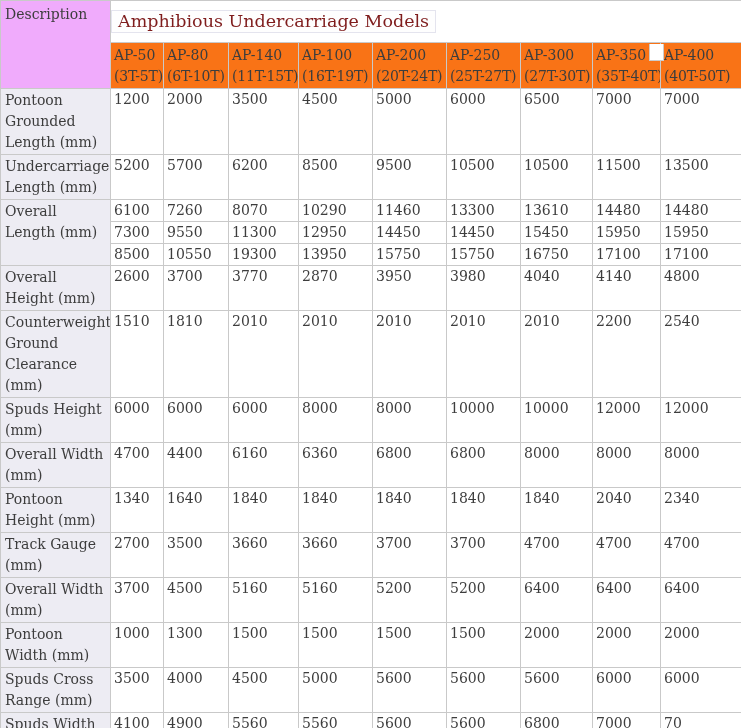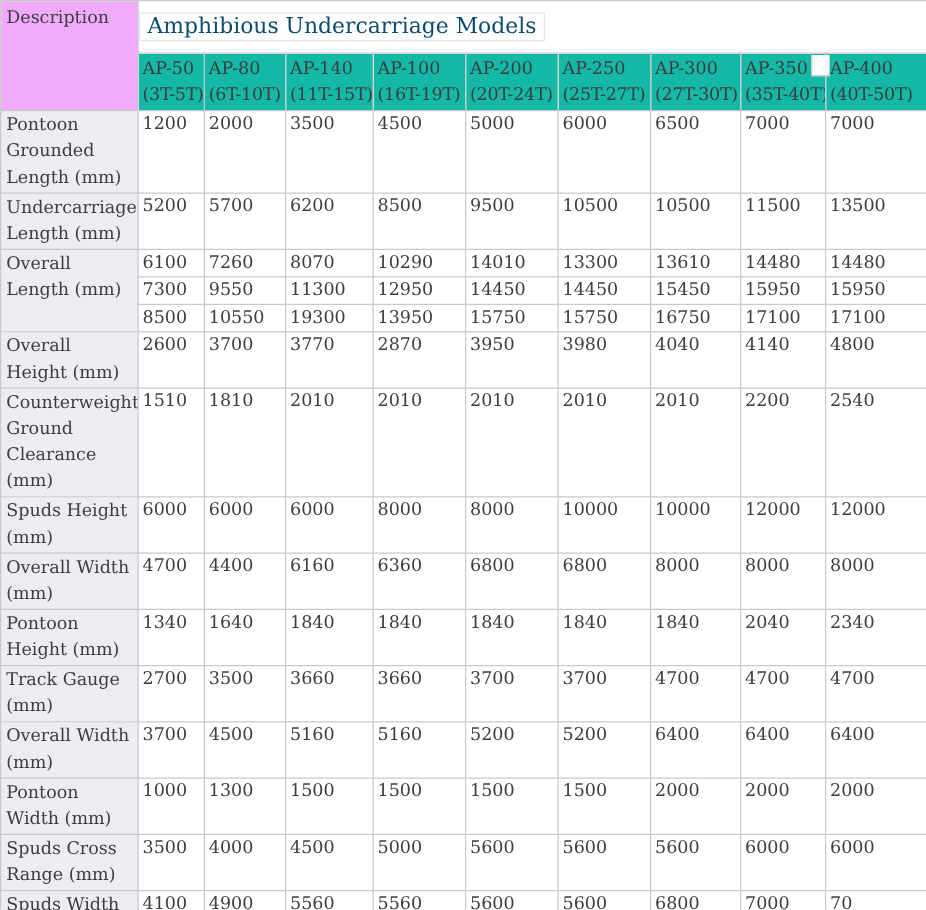"Amphibious Undercarriage Models" th.title-th .title-box { color: #0c4a6e -> #7f1d1d }
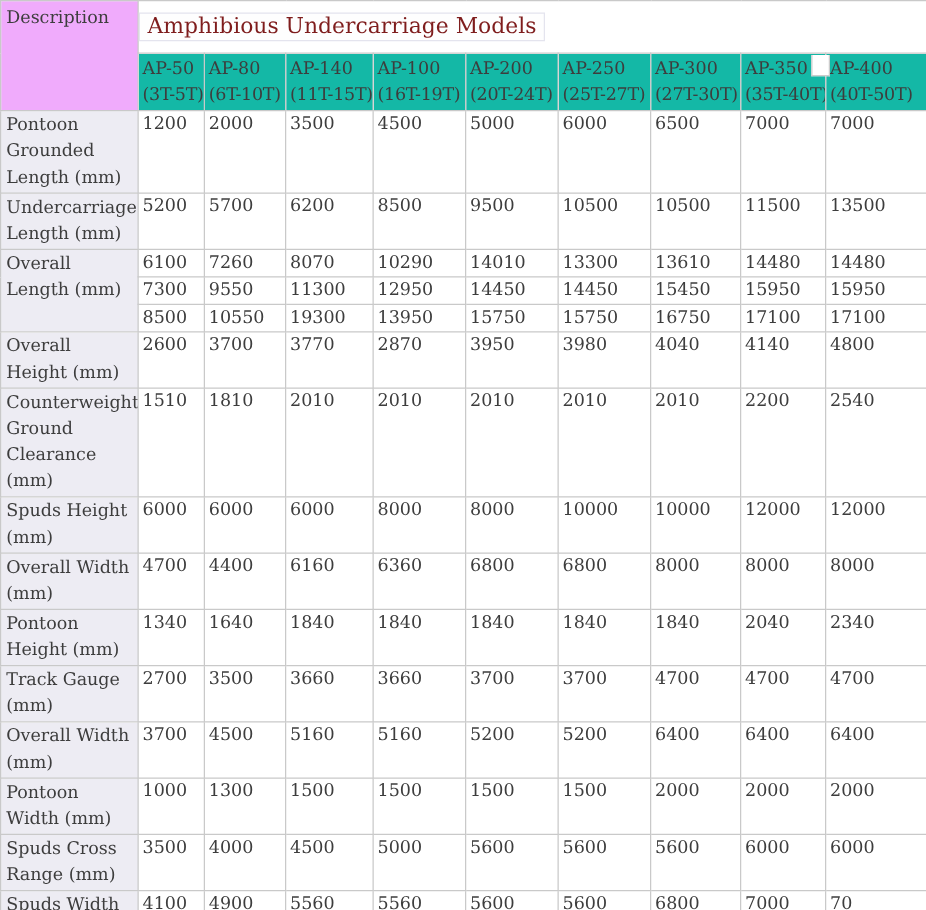"AP-50" th.model-th { background: #14b8a6 -> #f97316 }
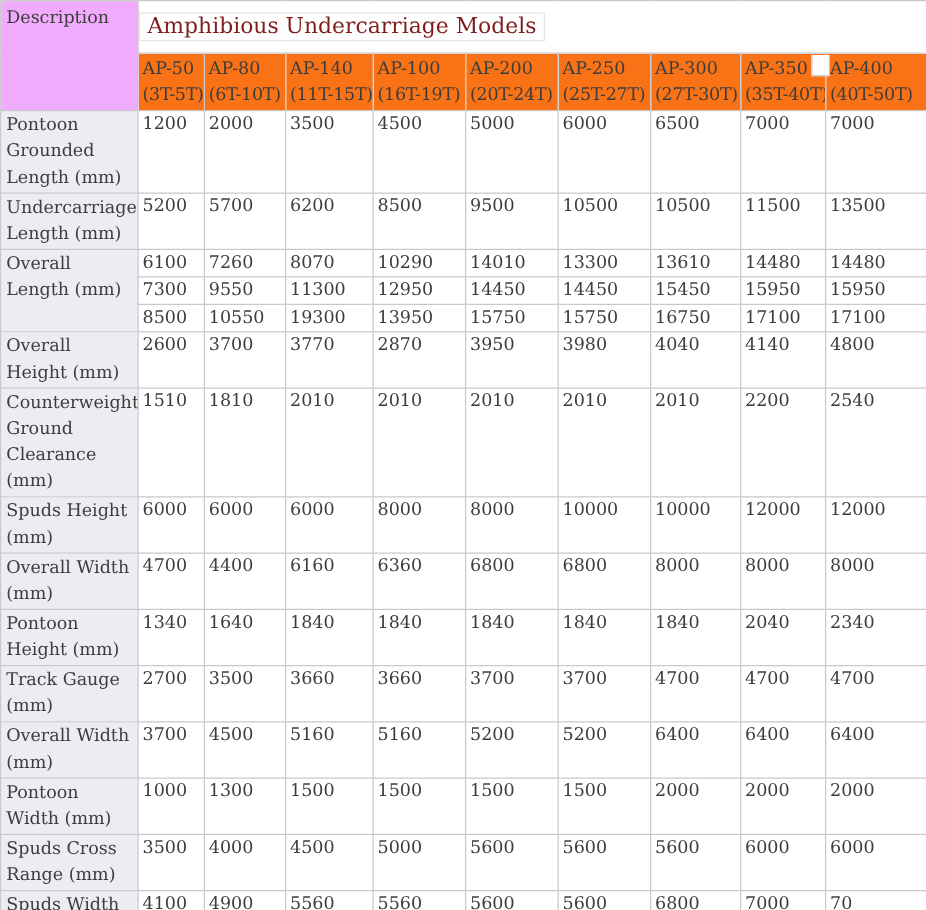"14010" td.val { text: 14010 -> 11460 }
